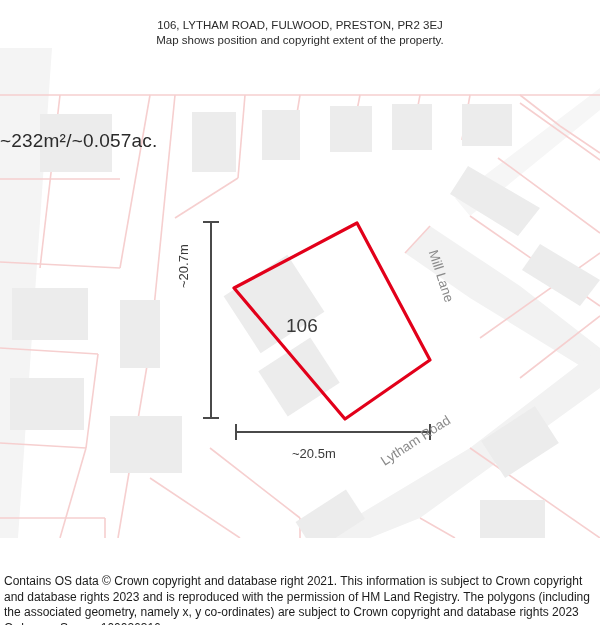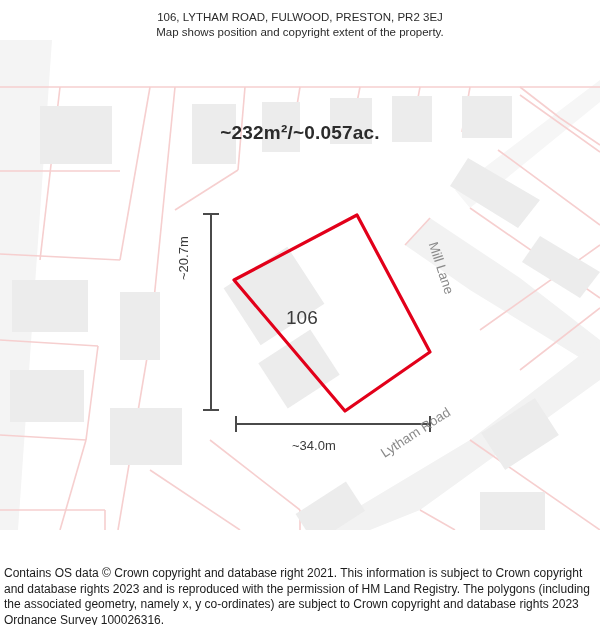"106, LYTHAM ROAD, FULWOOD, PRESTON," .header { padding-top: 10px -> 18px }
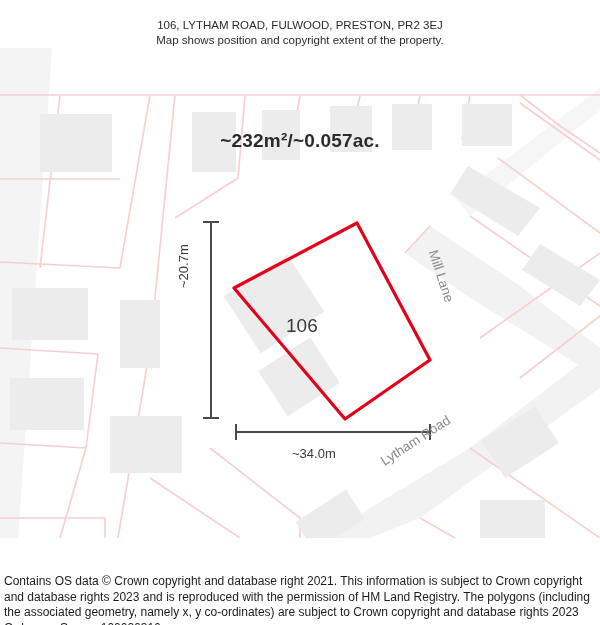"~232m²/~0.057ac." .area-label { font-weight: bold -> none; text-align: center -> none }
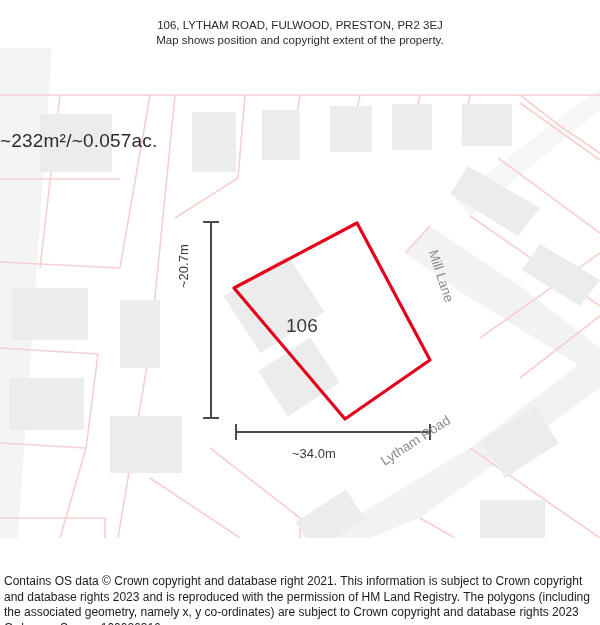"~34.0m" div.dim-h { text: 34.0m -> 20.5m }
